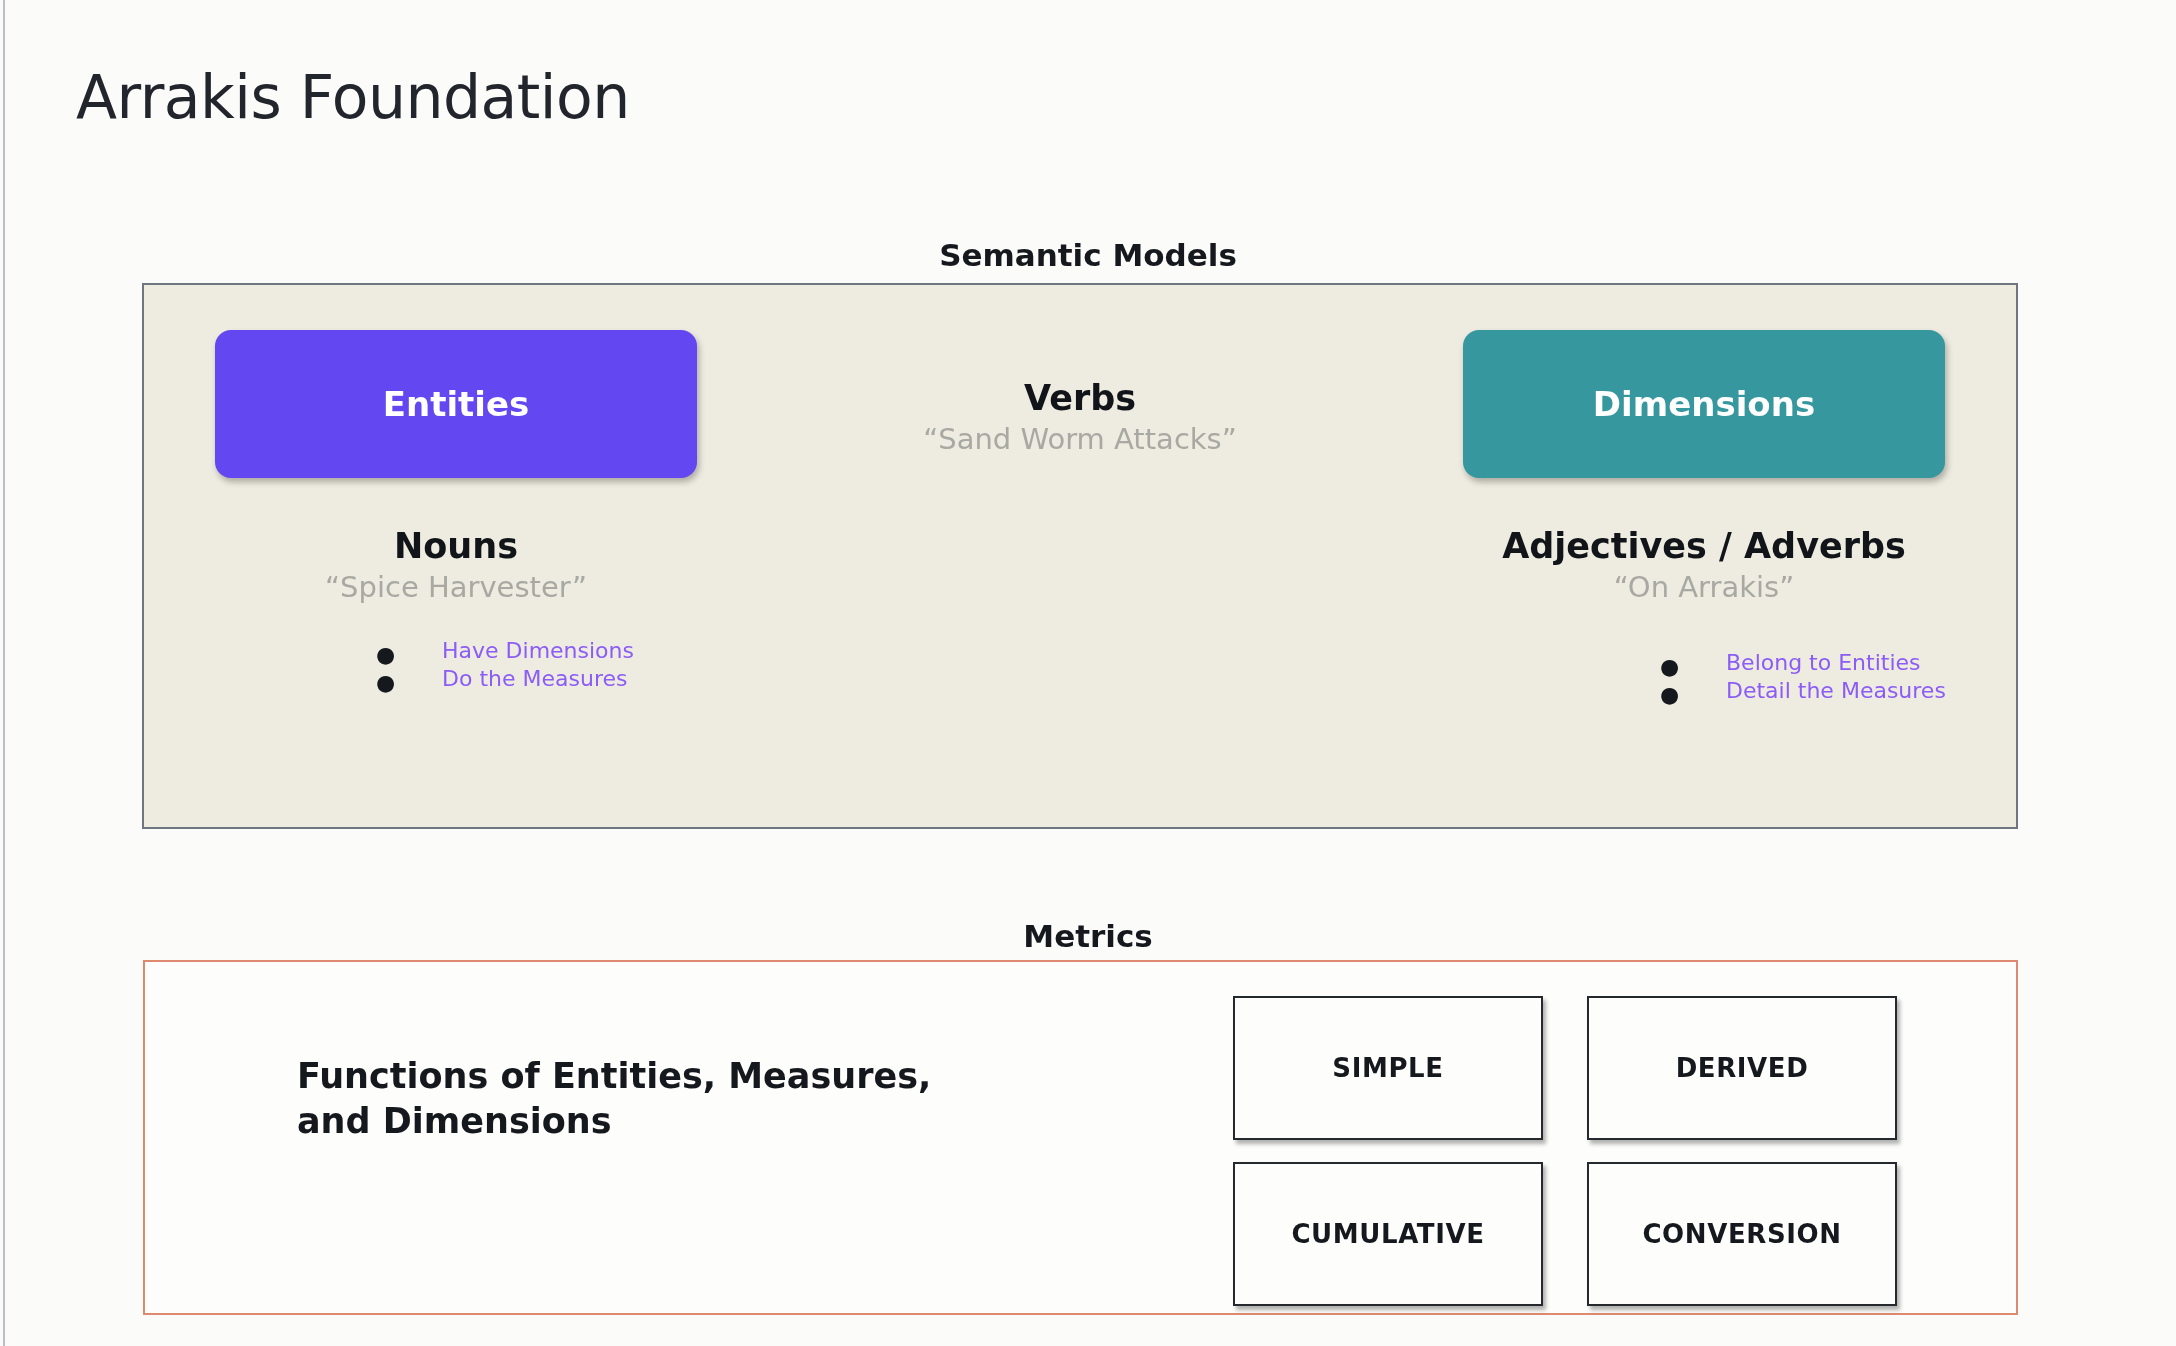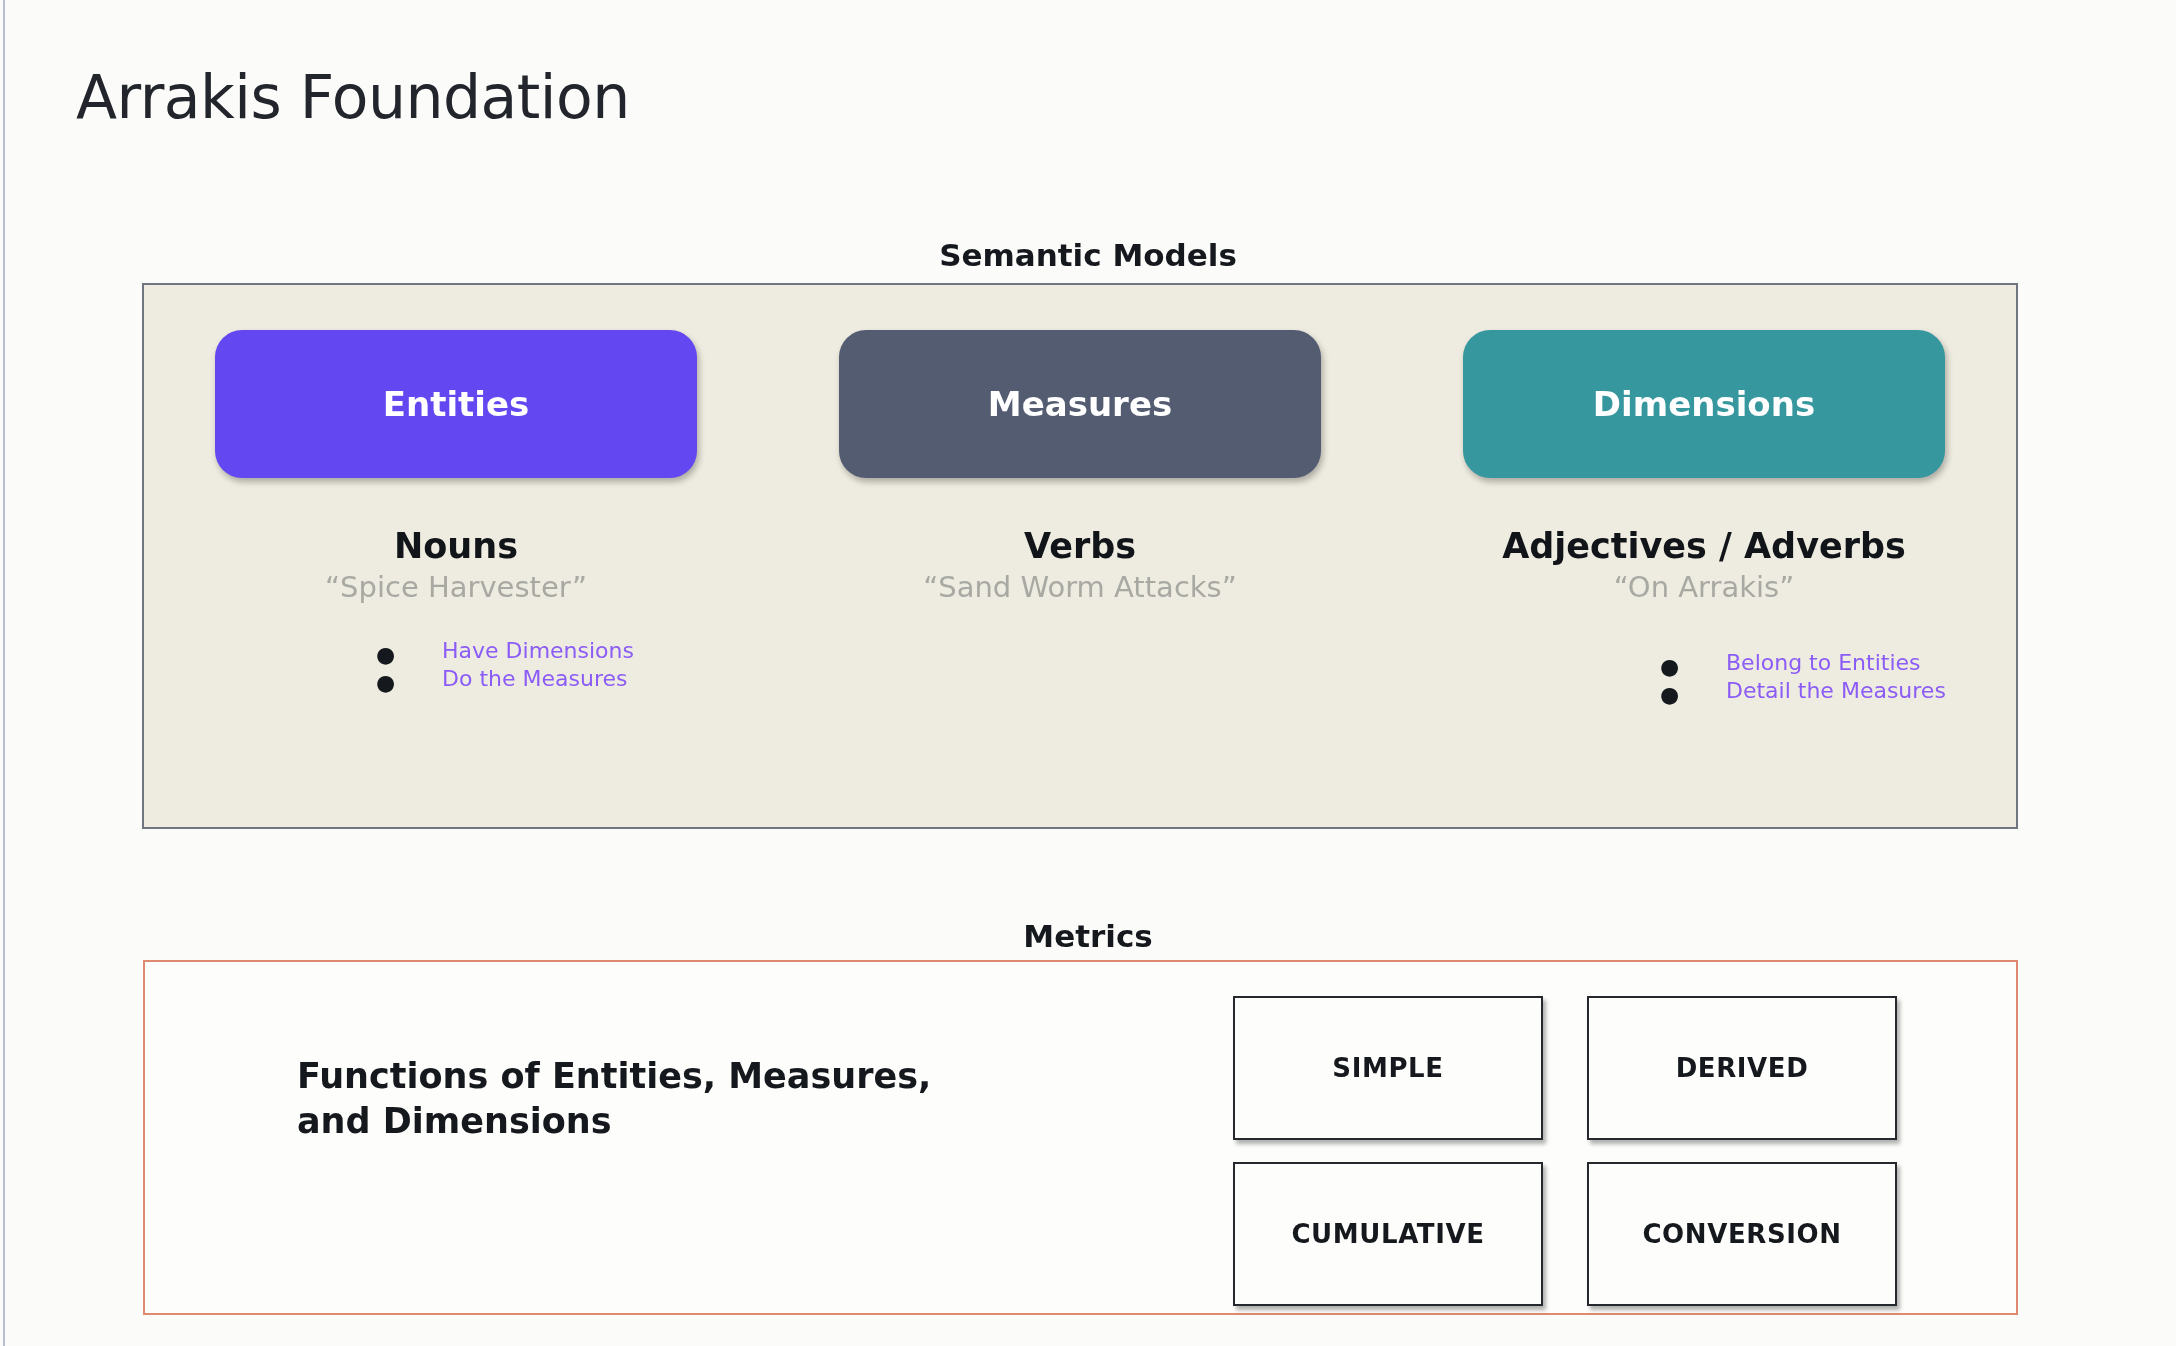"Entities" .pill { border-radius: 27px -> 16px }
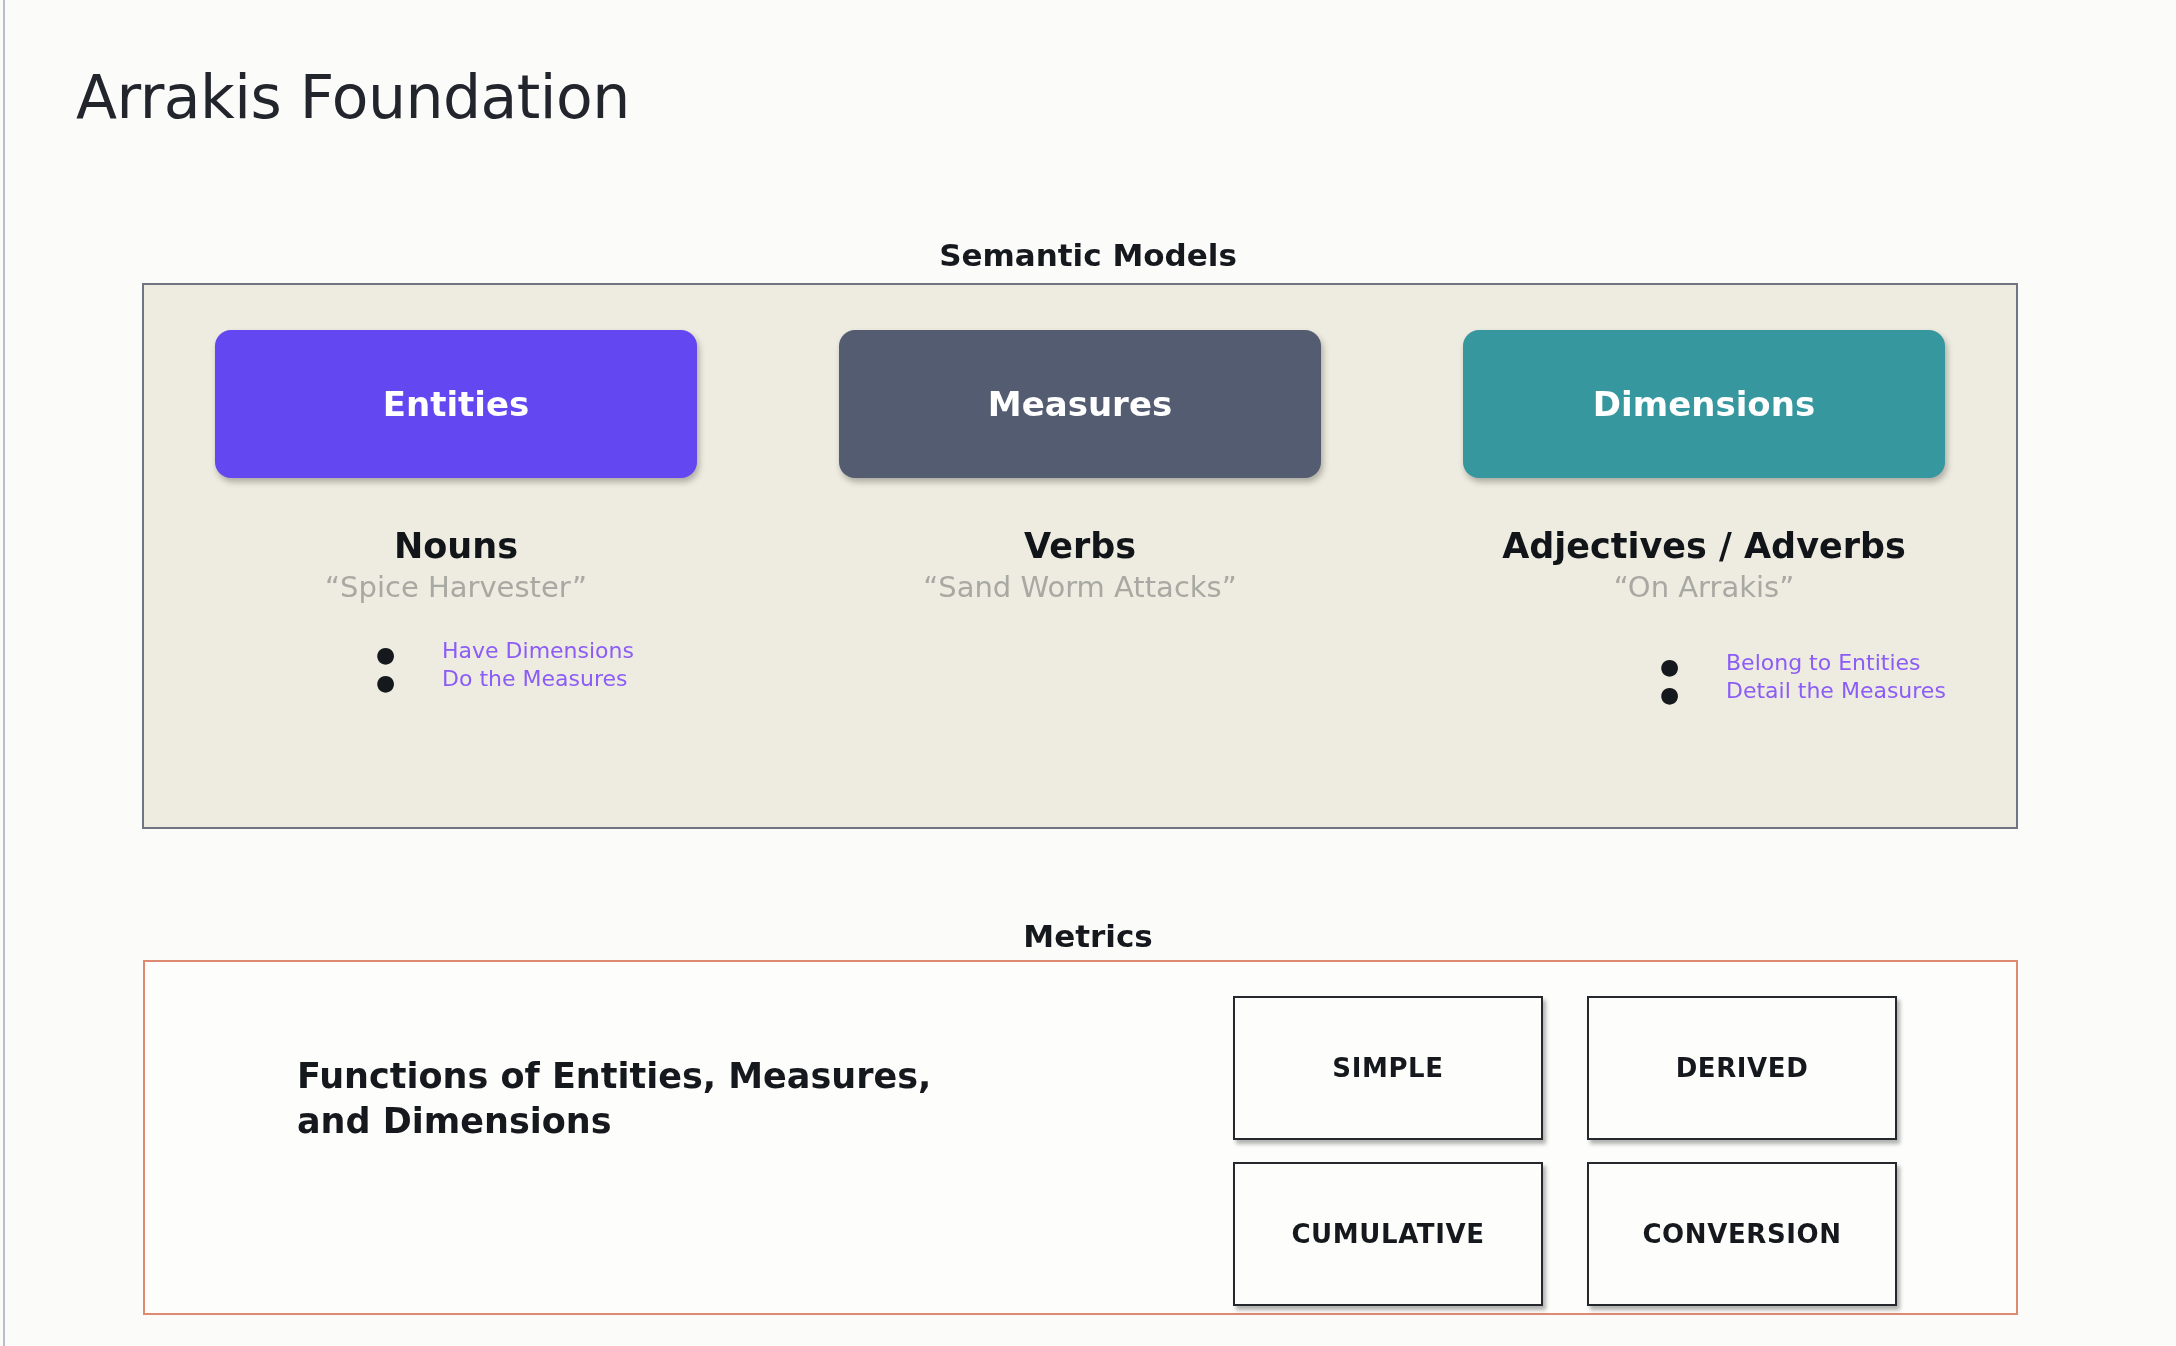"Measures" div.pill { html: <div>Measures</div> -> none }
